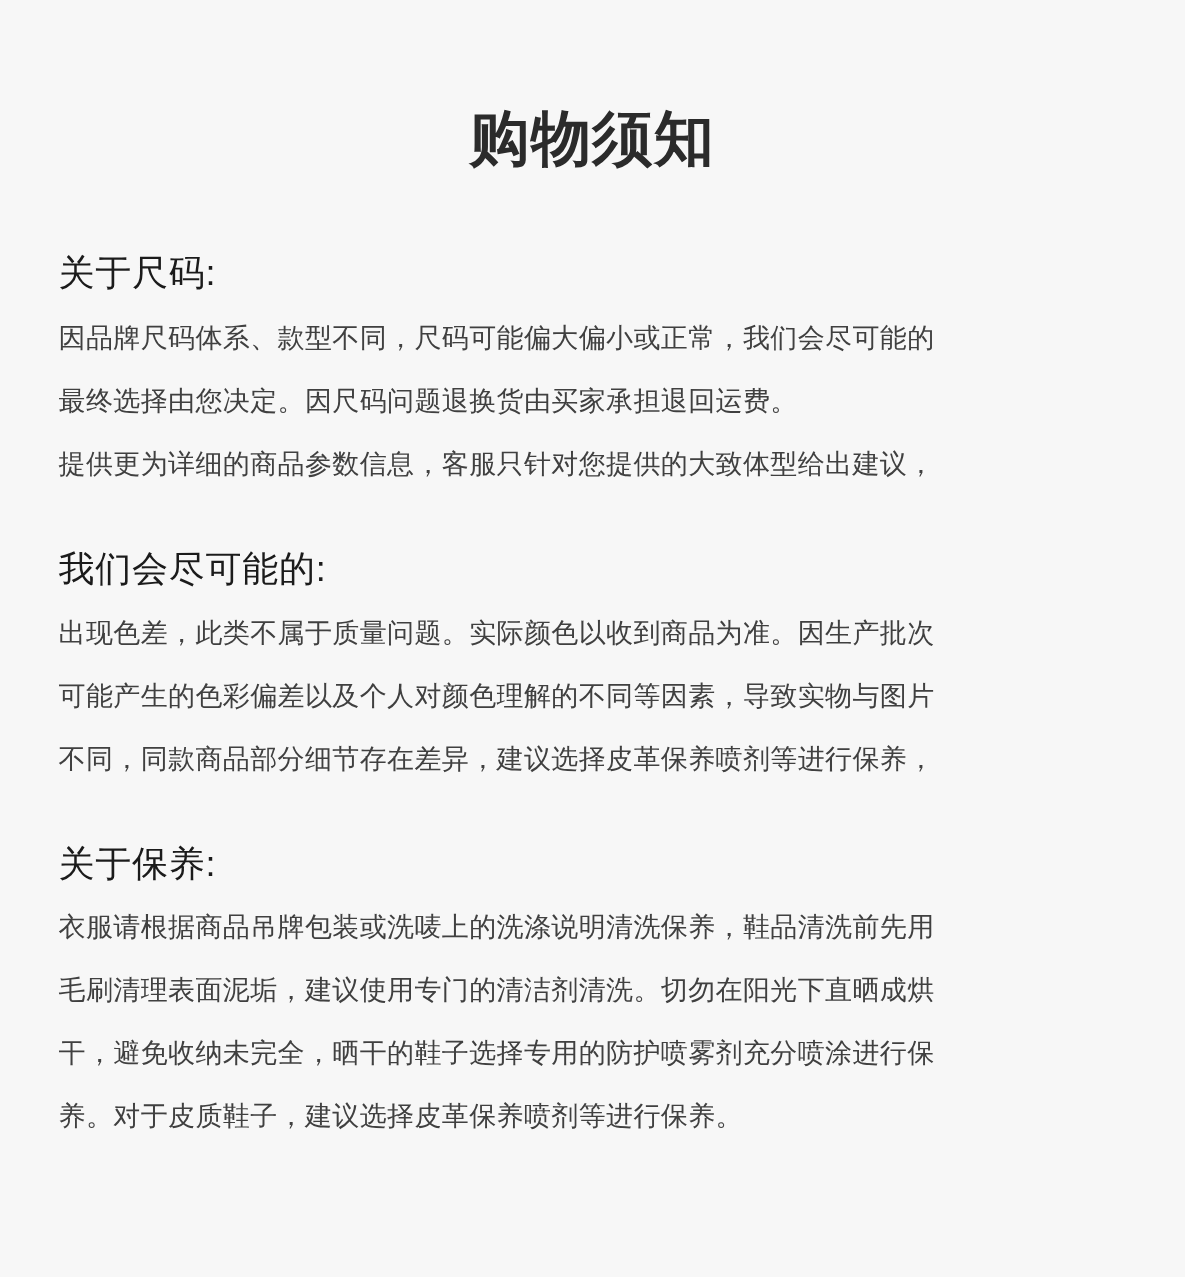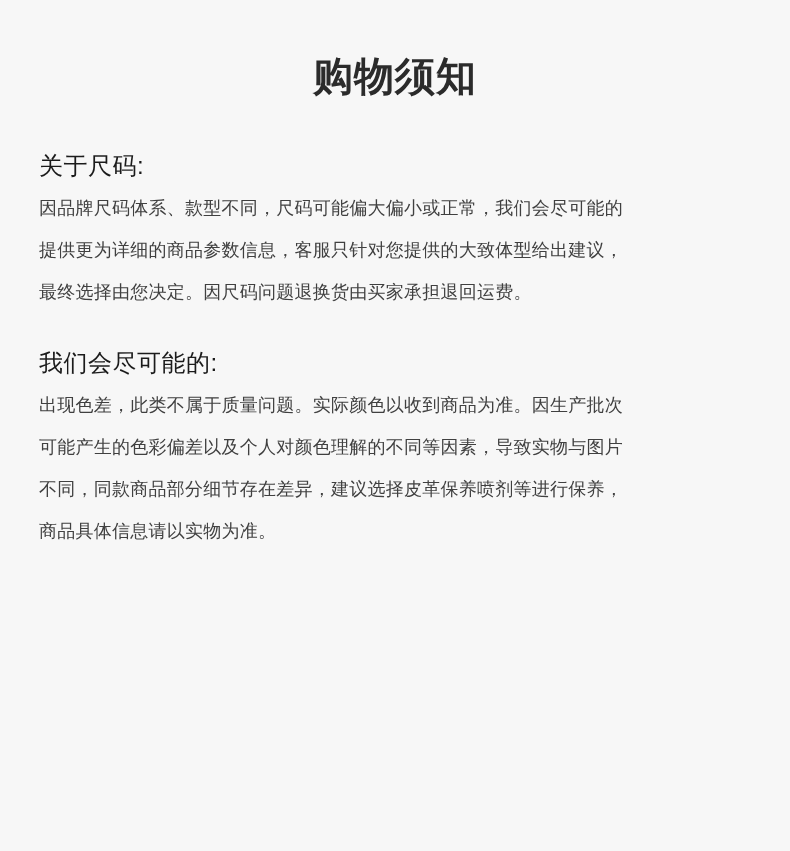"购物须知" .page { padding: 56px 39px 0 39px -> 73px 39px 0 39px }
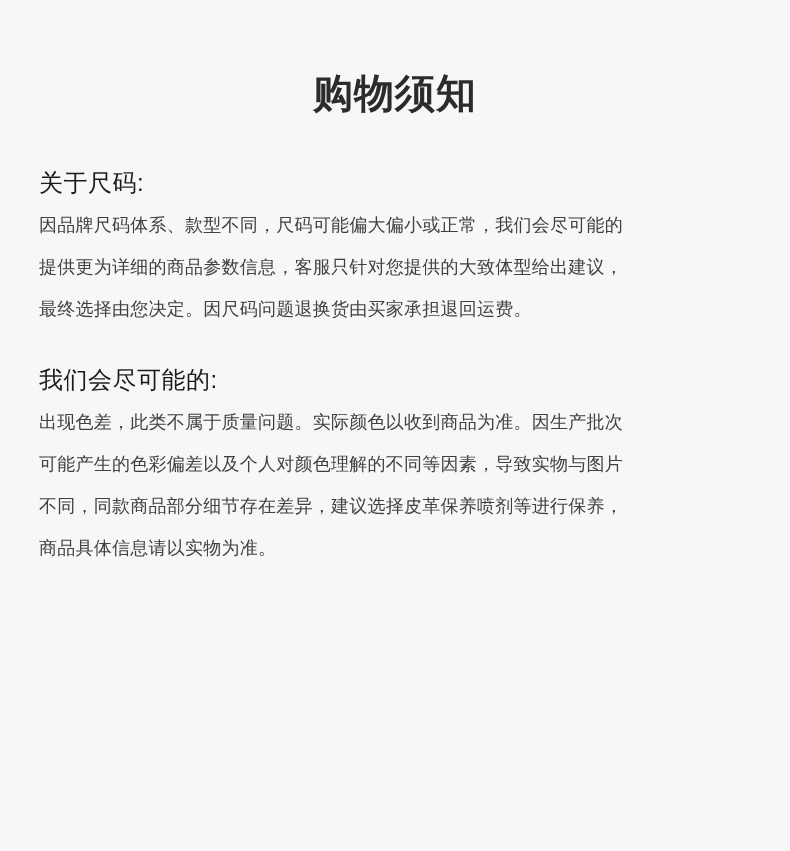"提供更为详细的商品参数信息，客服只针对您提供的大致体型给出建议，" div.body-line { order: before "最终选择由您决定。因尺码问题退换货由买家承担退回运费。" -> after "最终选择由您决定。因尺码问题退换货由买家承担退回运费。" }
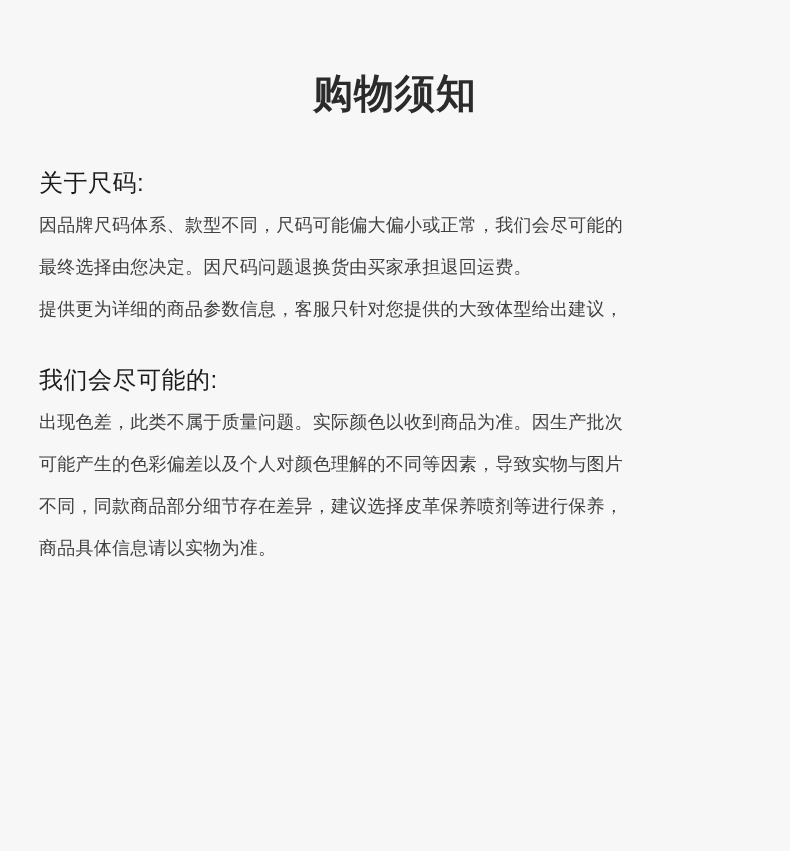"商品具体信息请以实物为准。" div.body-line { html: <div>商品具体信息请以实物为准。</div> -> none }
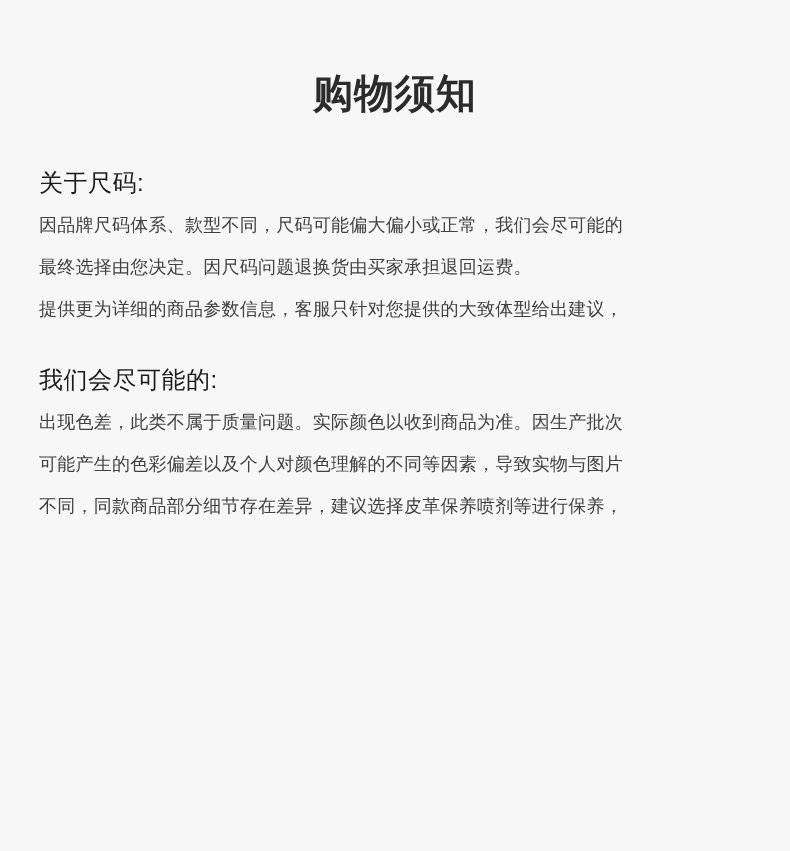"关于保养:" div.section { html: none -> <div> <h2>关于保养:</h2> <div> <div>衣服请根据商品吊牌包装或洗唛上的洗涤说明清洗保养，鞋品清洗前先用</div> <div>毛刷清理表面泥垢，建议使用专门的清洁剂清洗。切勿在阳光下直晒成烘</div> <div>干，避免收纳未完全，晒干的鞋子选择专用的防护喷雾剂充分喷涂进行保</div> <div>养。对于皮质鞋子，建议选择皮革保养喷剂等进行保养。</div> </div> </div> }
